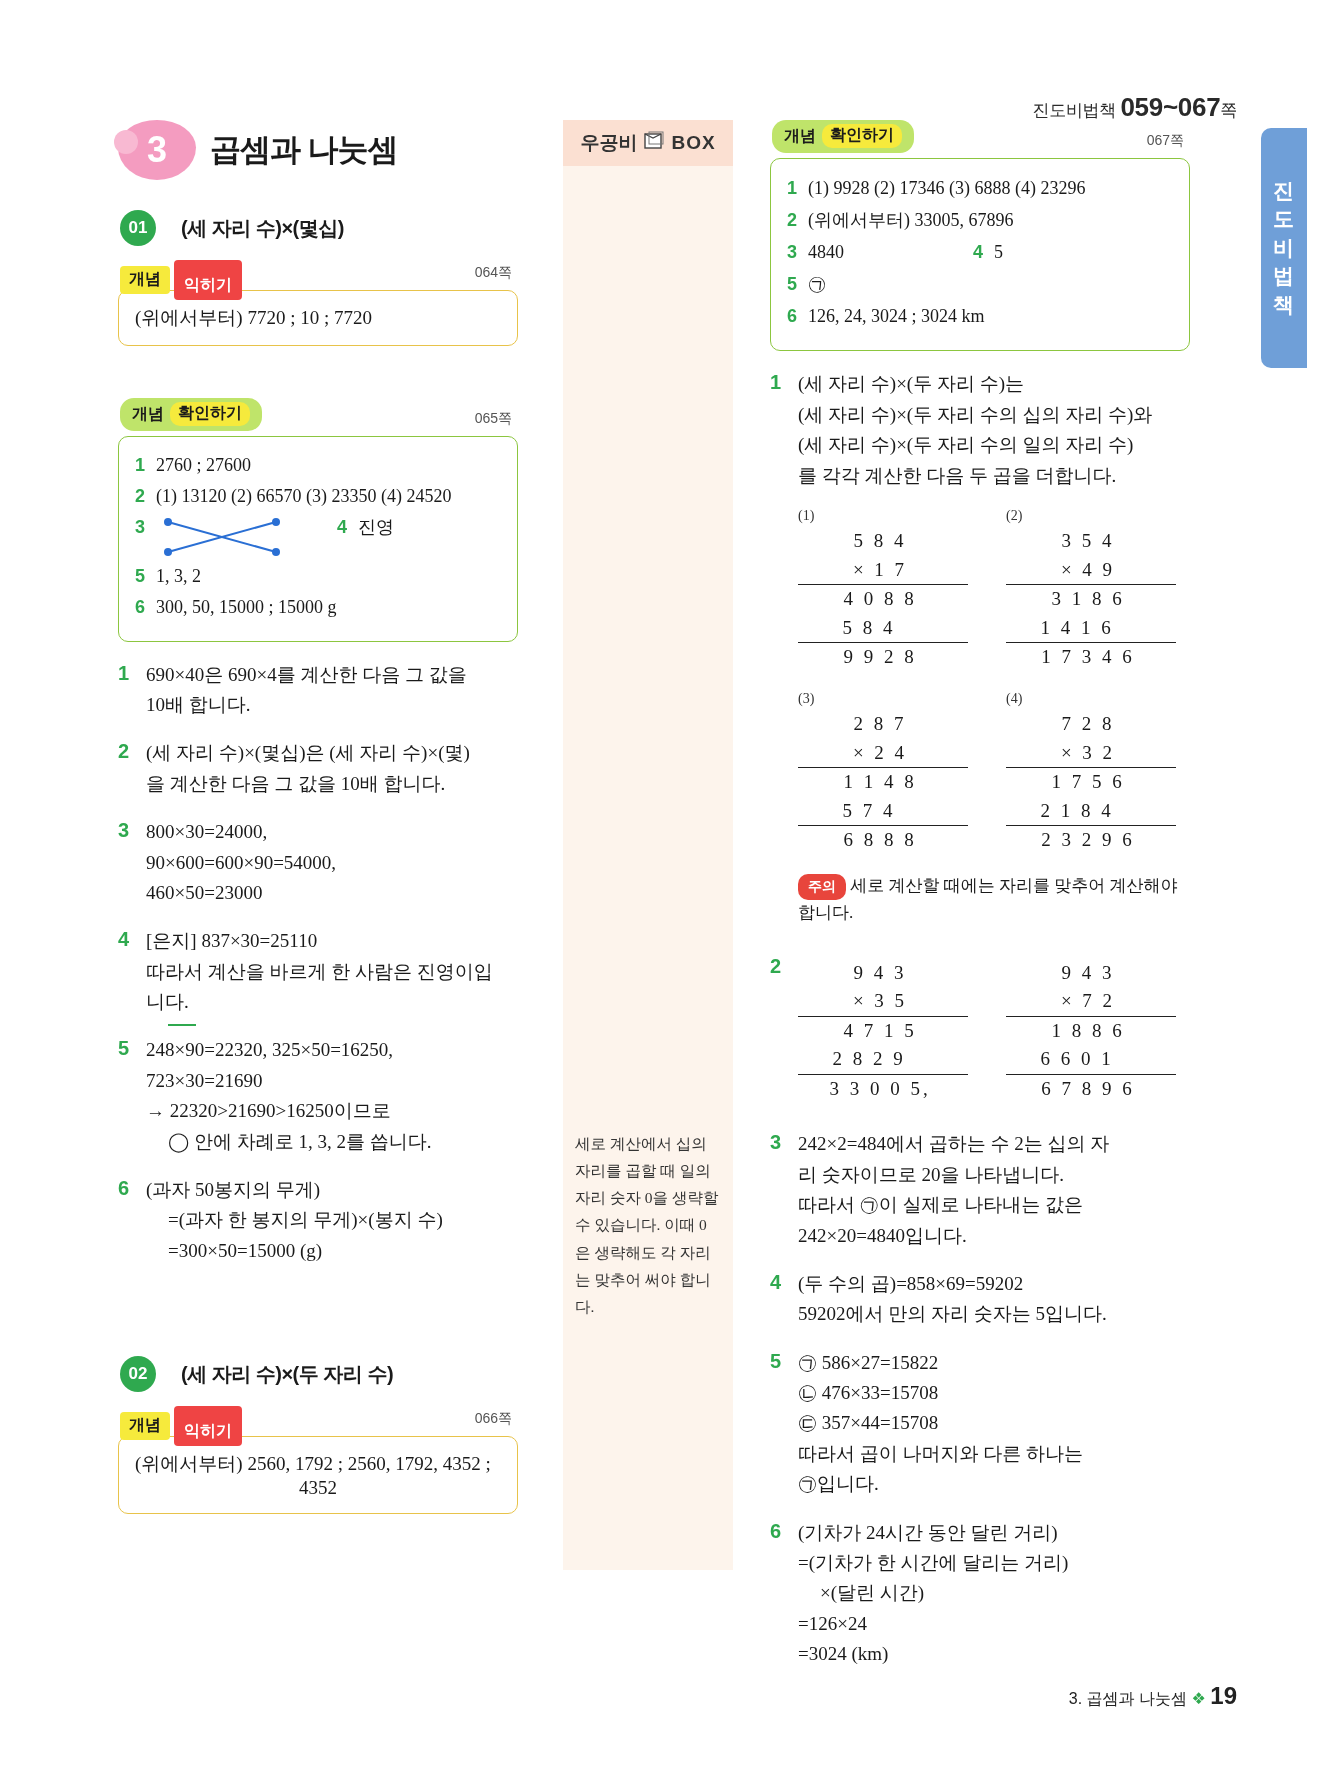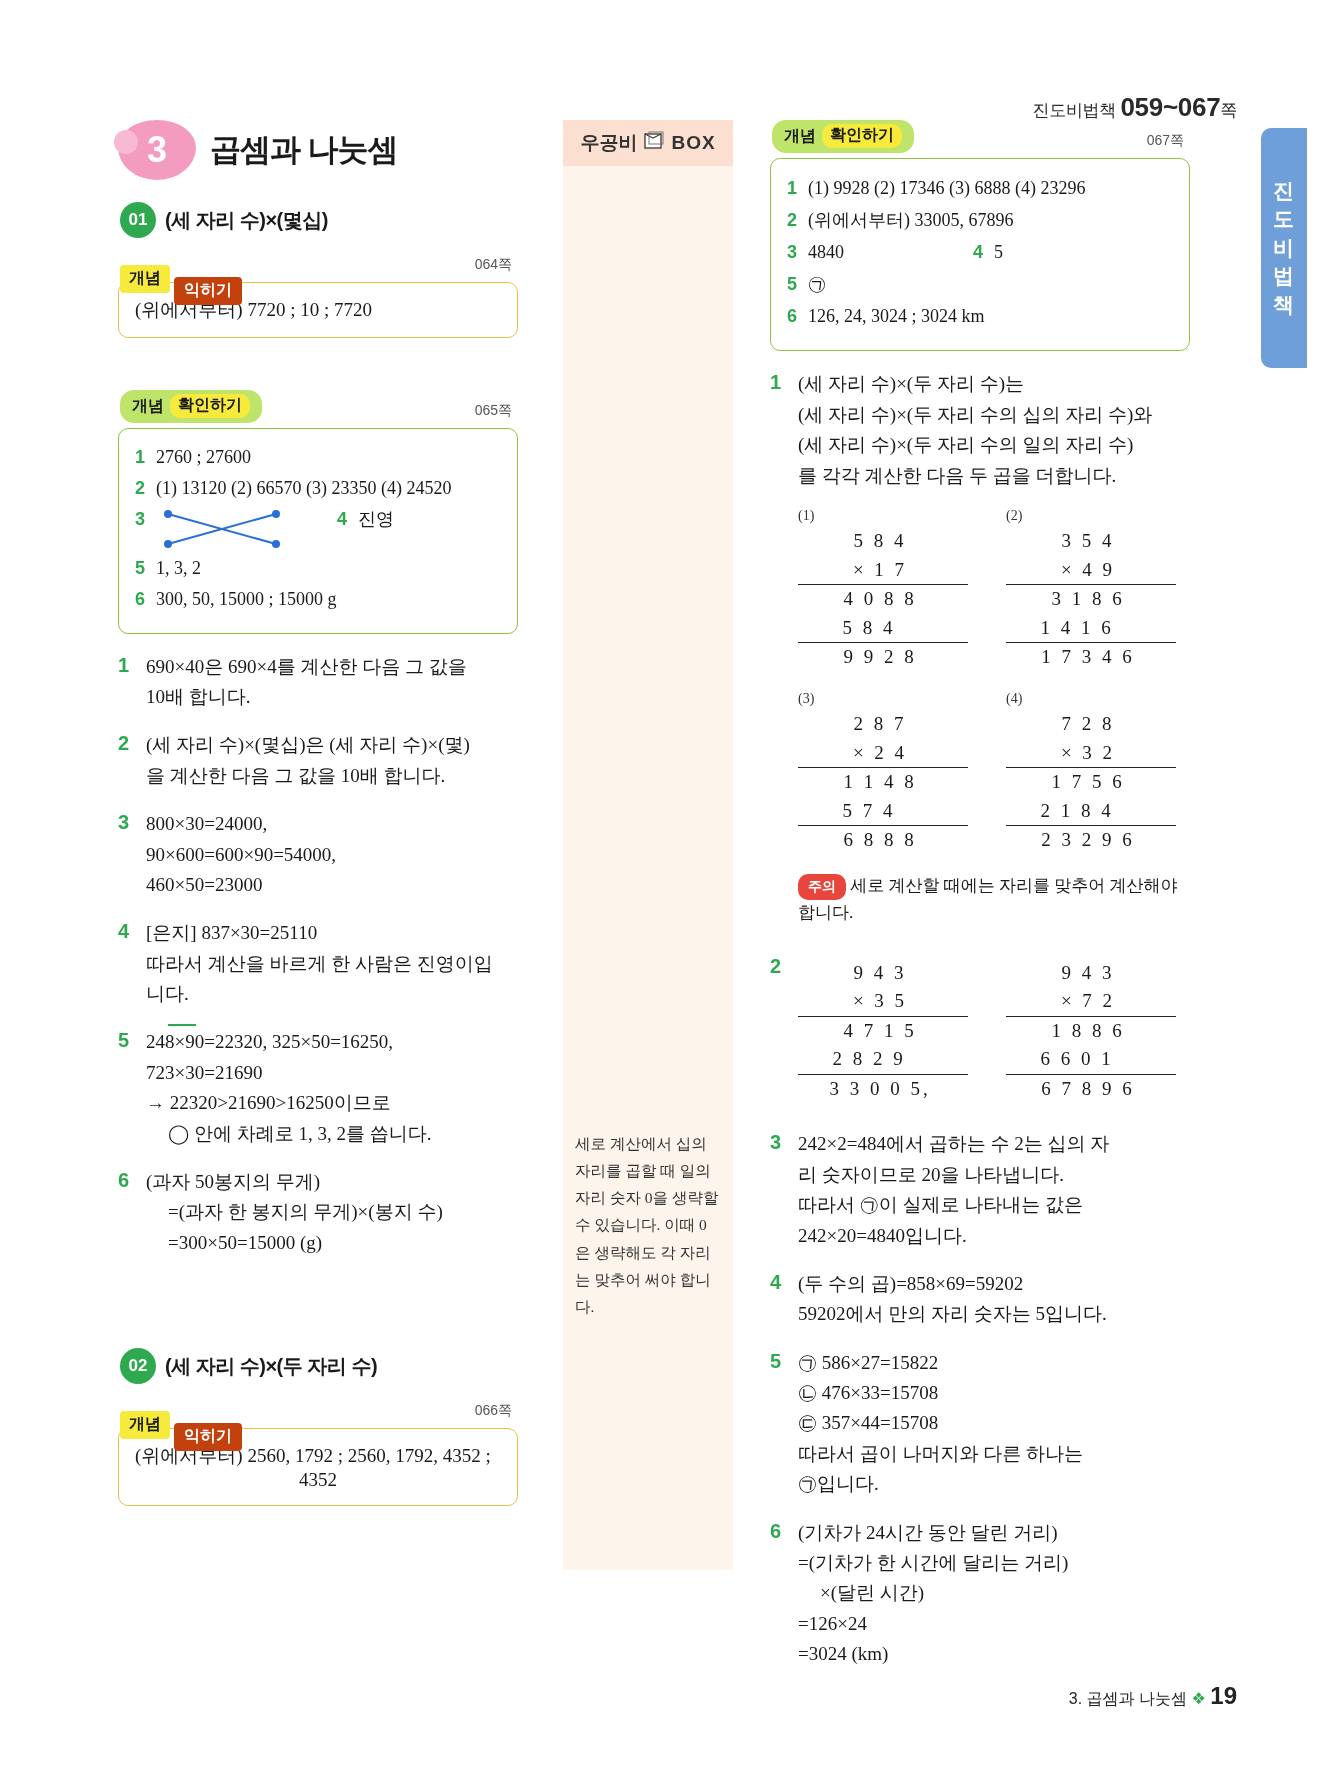"01" .sec-head { gap: 9px -> 25px; margin: 22px 0 14px 2px -> 30px 0 14px 2px }
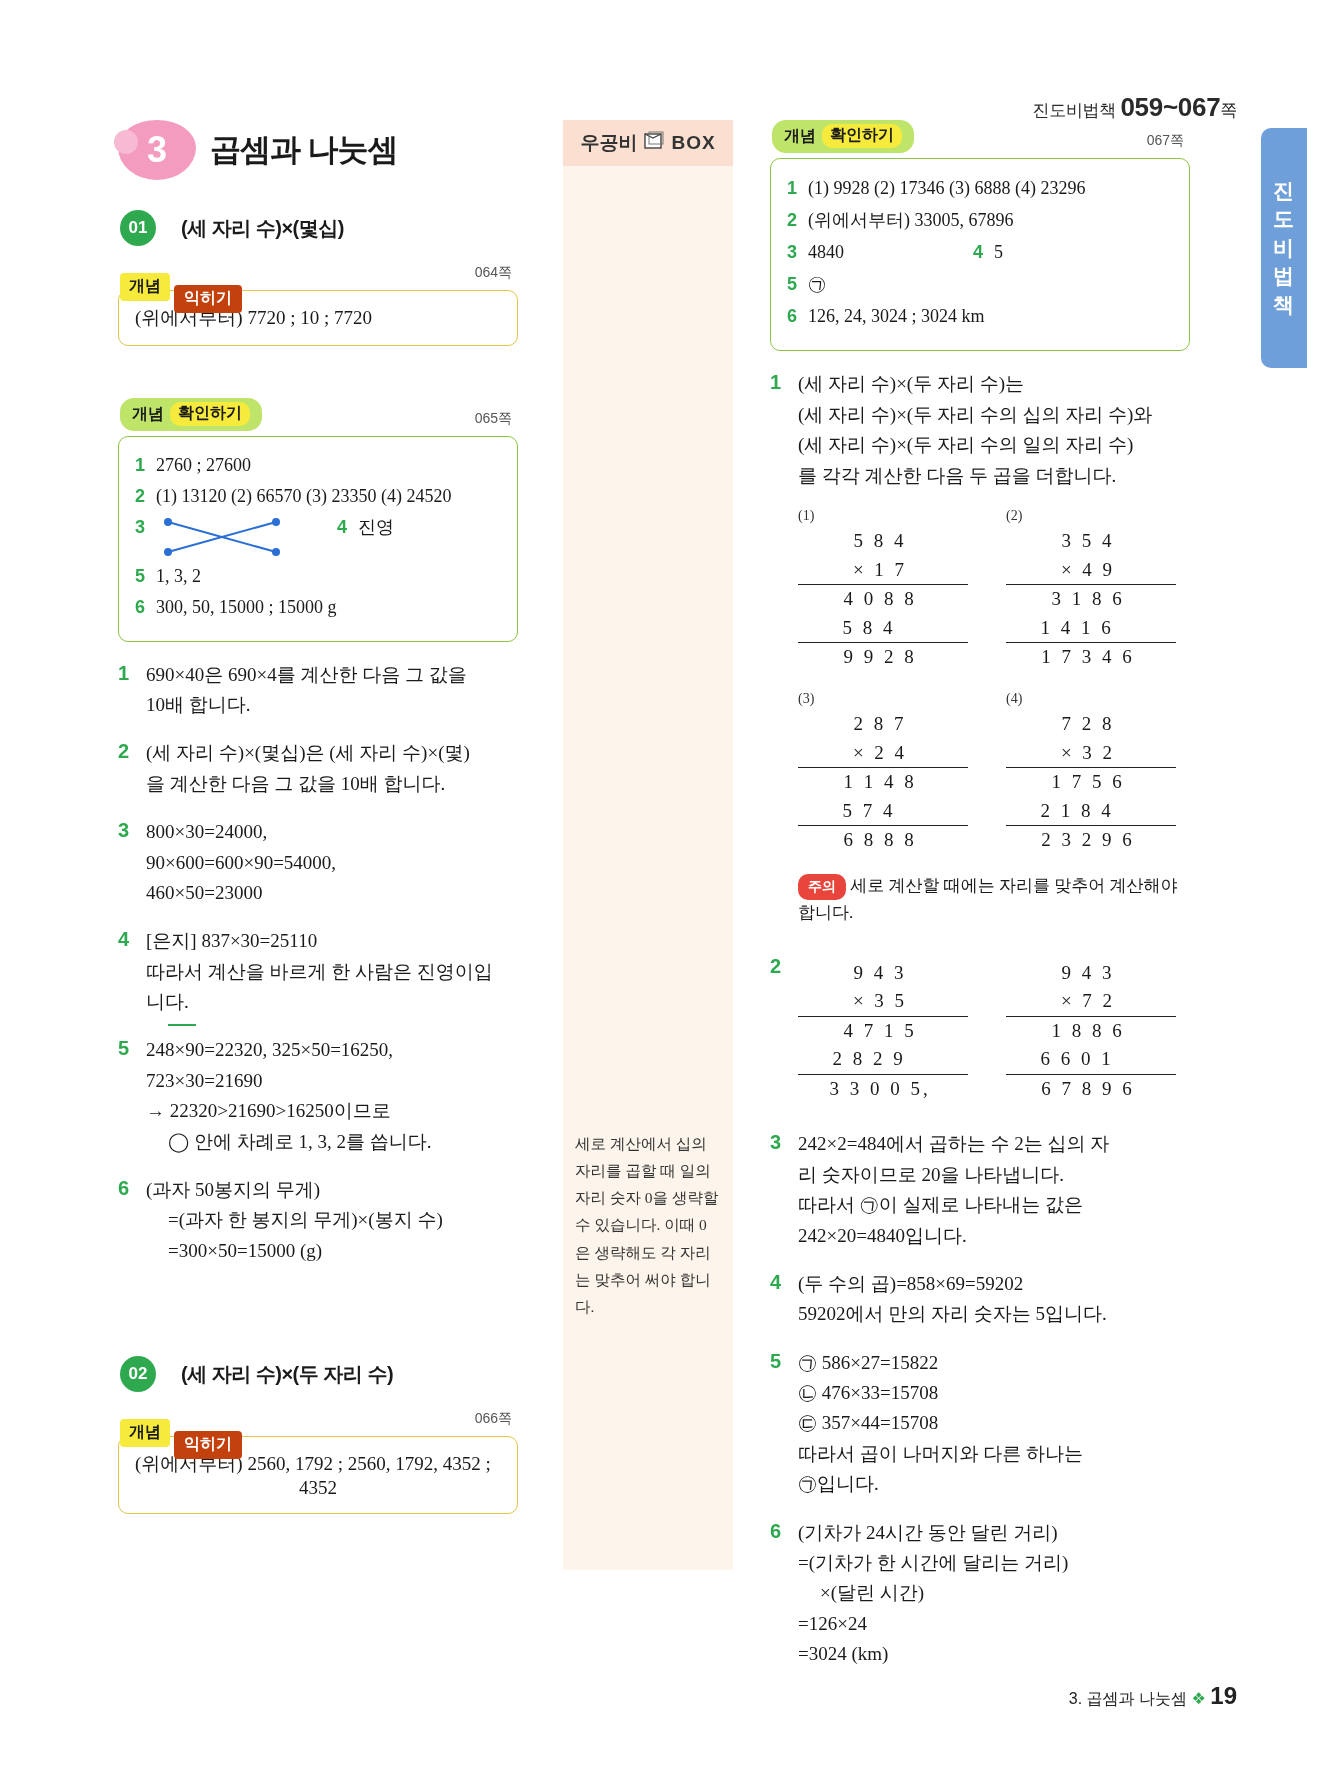"익히기" .chip-dark { background: #c2410c -> #ef4444; margin-top: 25px -> none; padding: 3px 10px 4px -> 15px 10px 4px }
